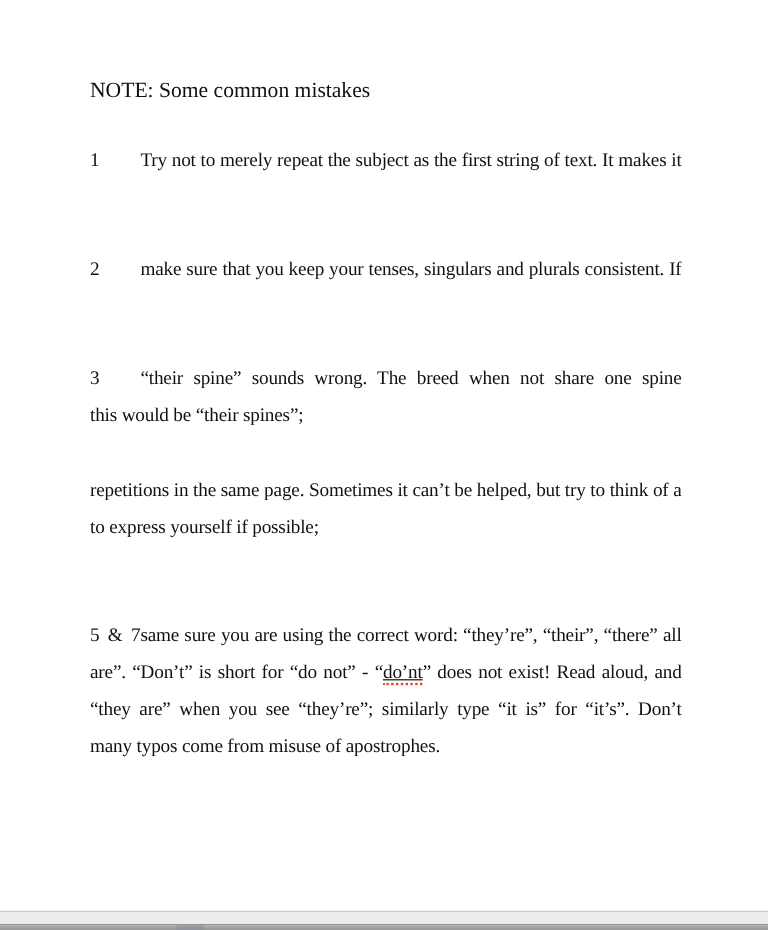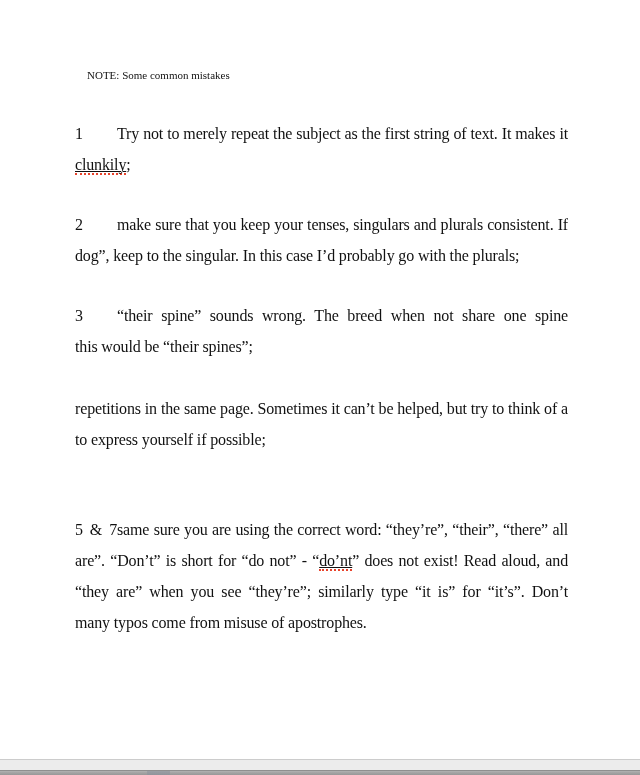"NOTE: Some common mistakes" .doc-title { font-size: 11px -> 18px; left: 87px -> 75px }
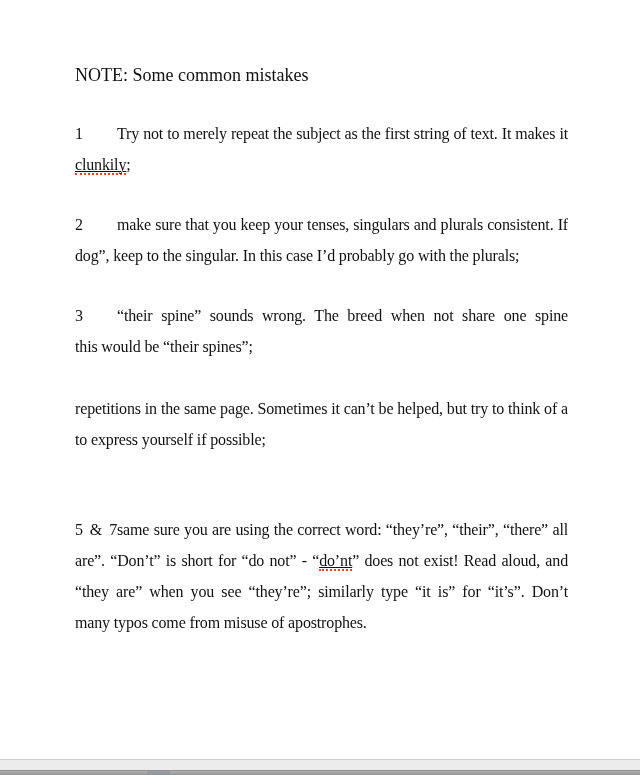"clunkily;" div.line { html: <div><span>clunkily</span><span>;</span></div> -> none }
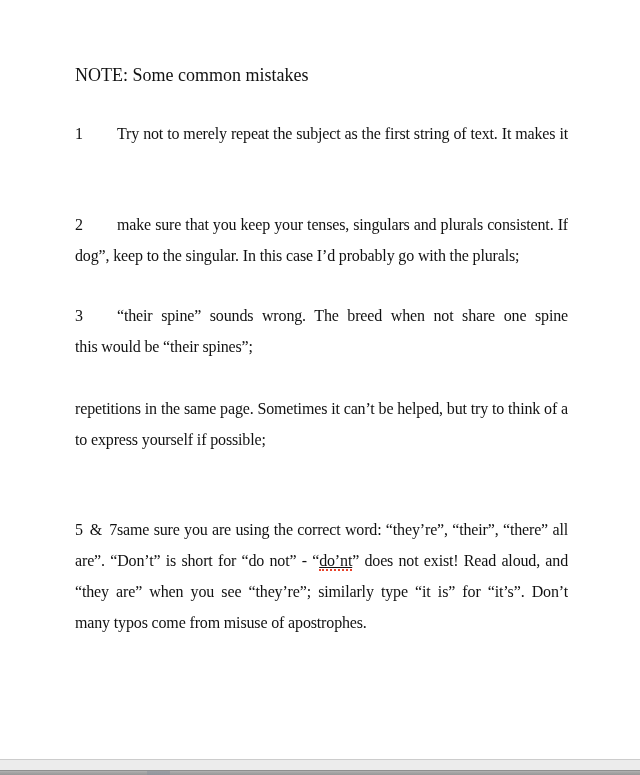"dog”, keep to the singular." div.line { html: <div><span>dog”, keep to the singular. In this case I’d probably go with the plurals;</span></div> -> none }
